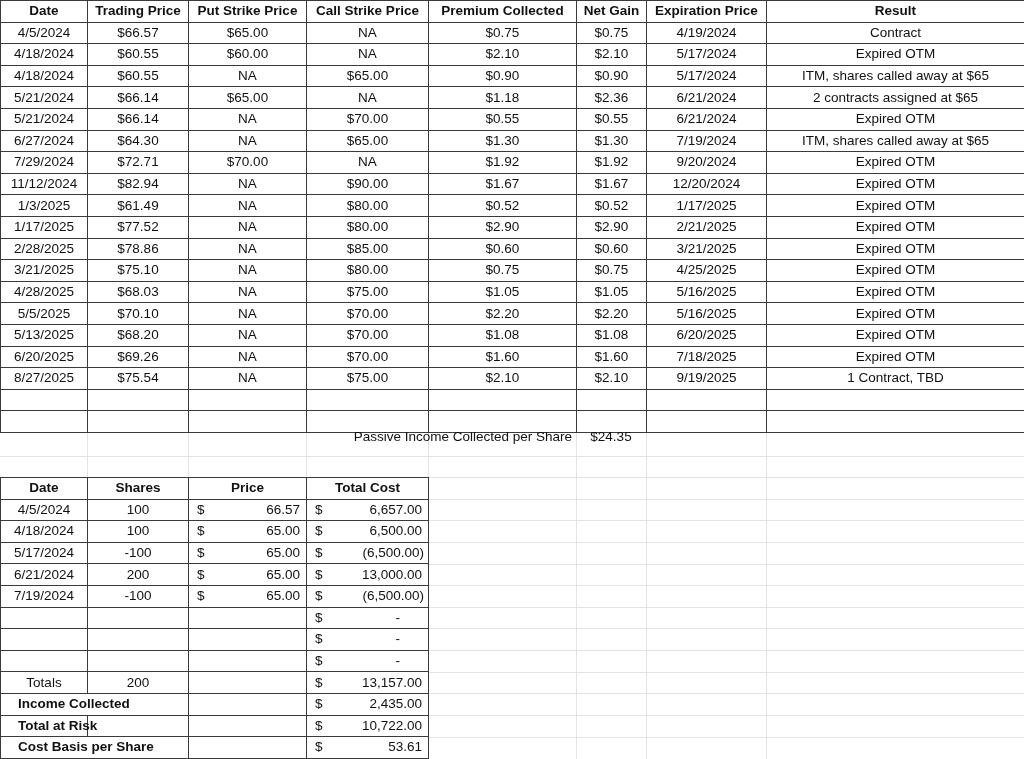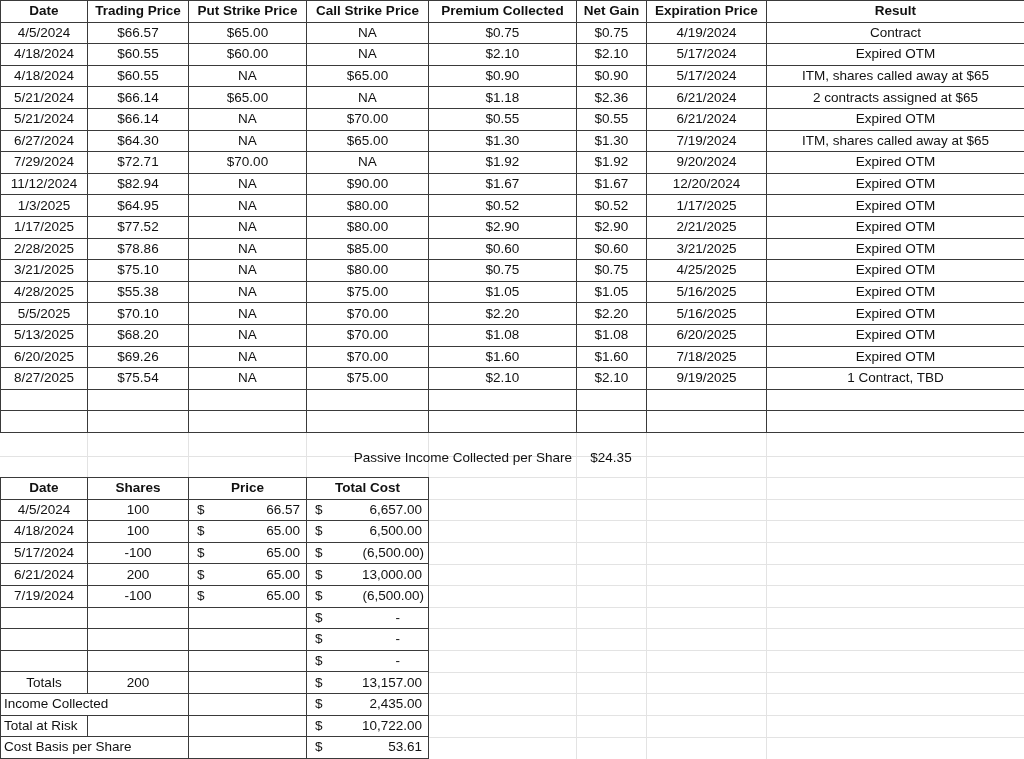"$64.95" td { text: $64.95 -> $61.49 }
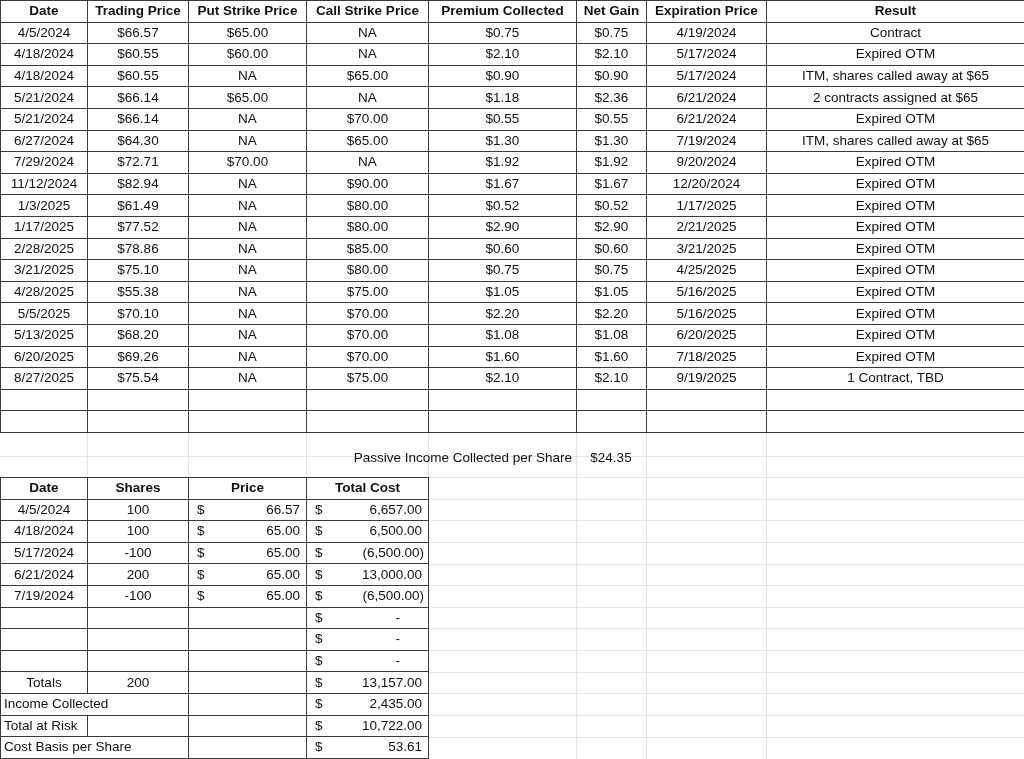"$55.38" td { text: $55.38 -> $68.03 }
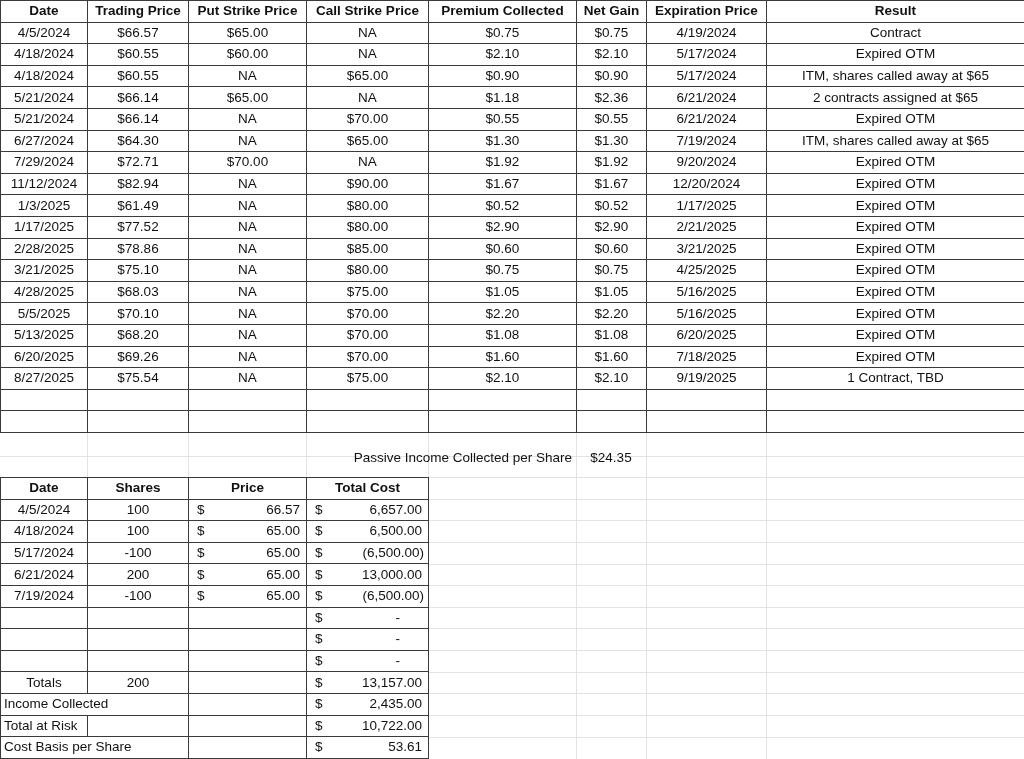"Passive Income Collected per Share" .passive-row { top: 447px -> 426px }
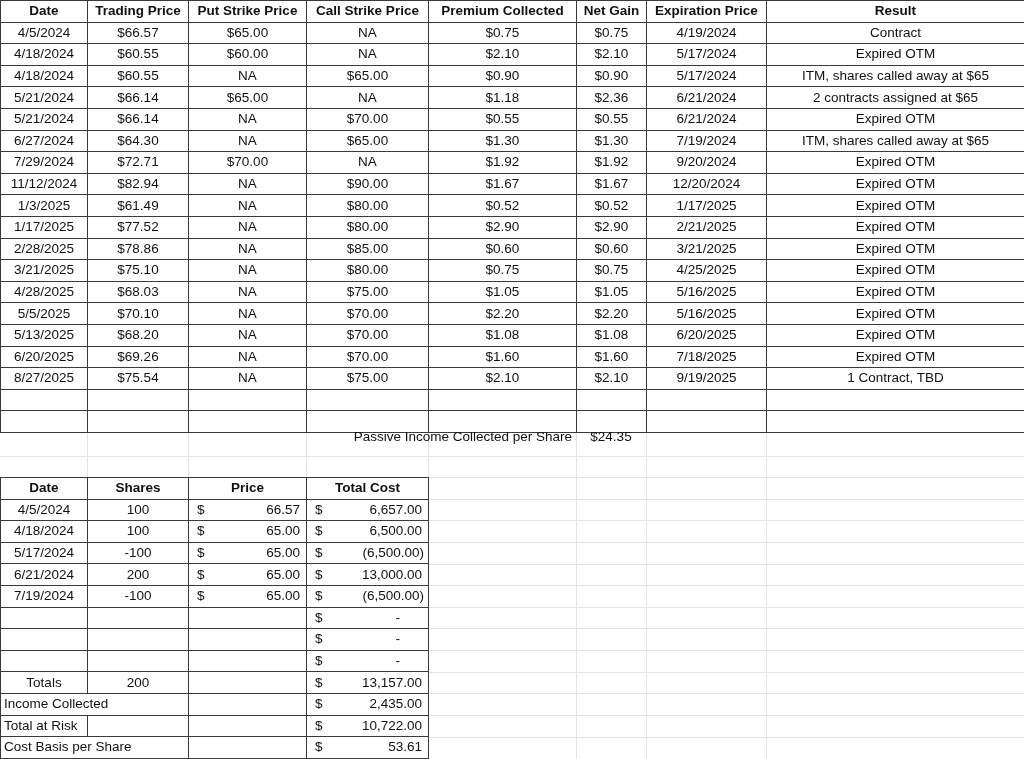"Income Collected" td.pl0 { font-weight: none -> bold; padding-left: 3px -> 17px }
